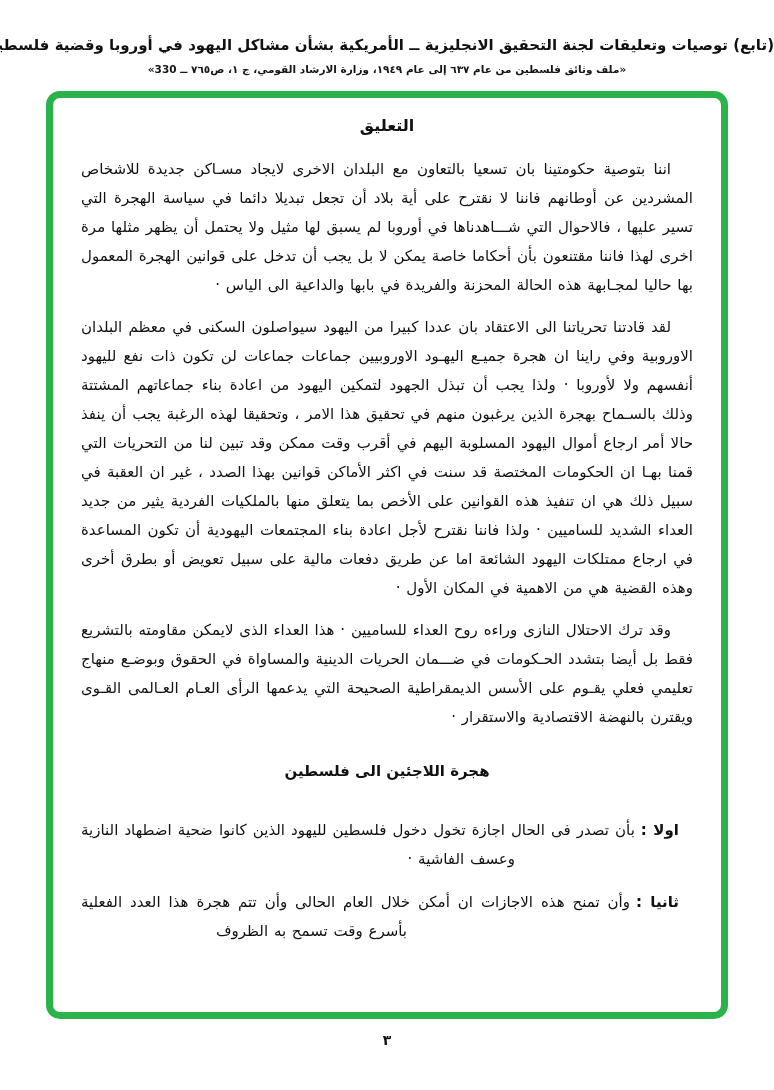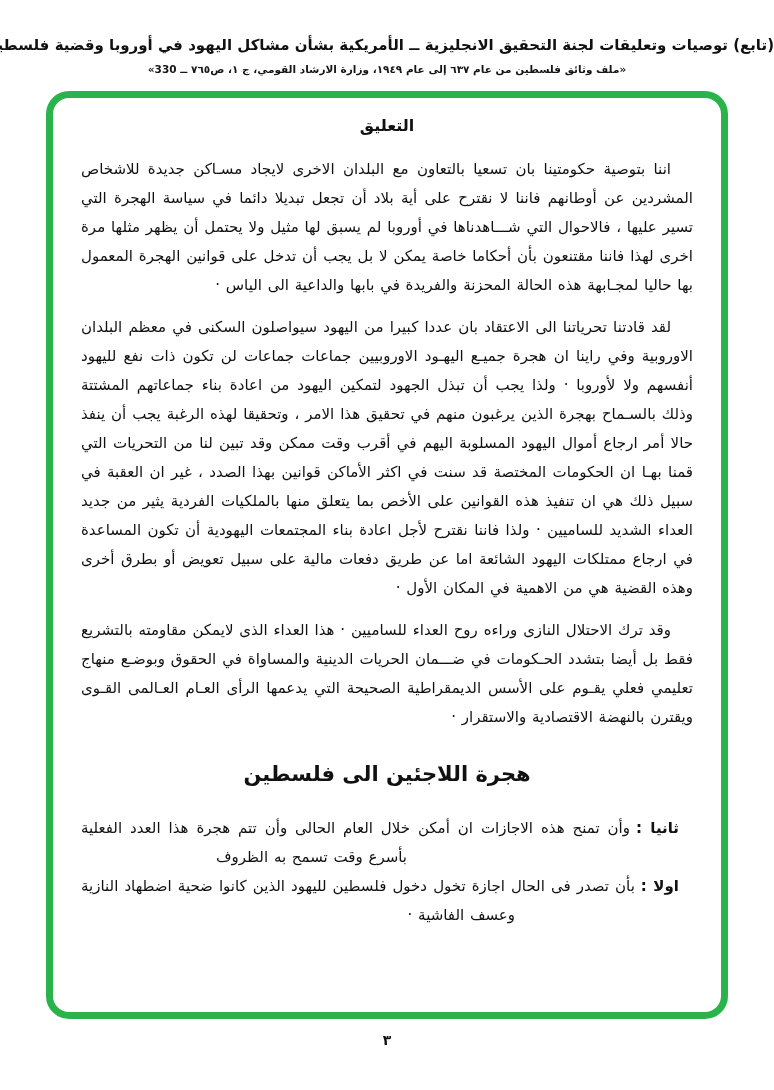"التعليق" div.green-box { border-radius: 23px -> none }
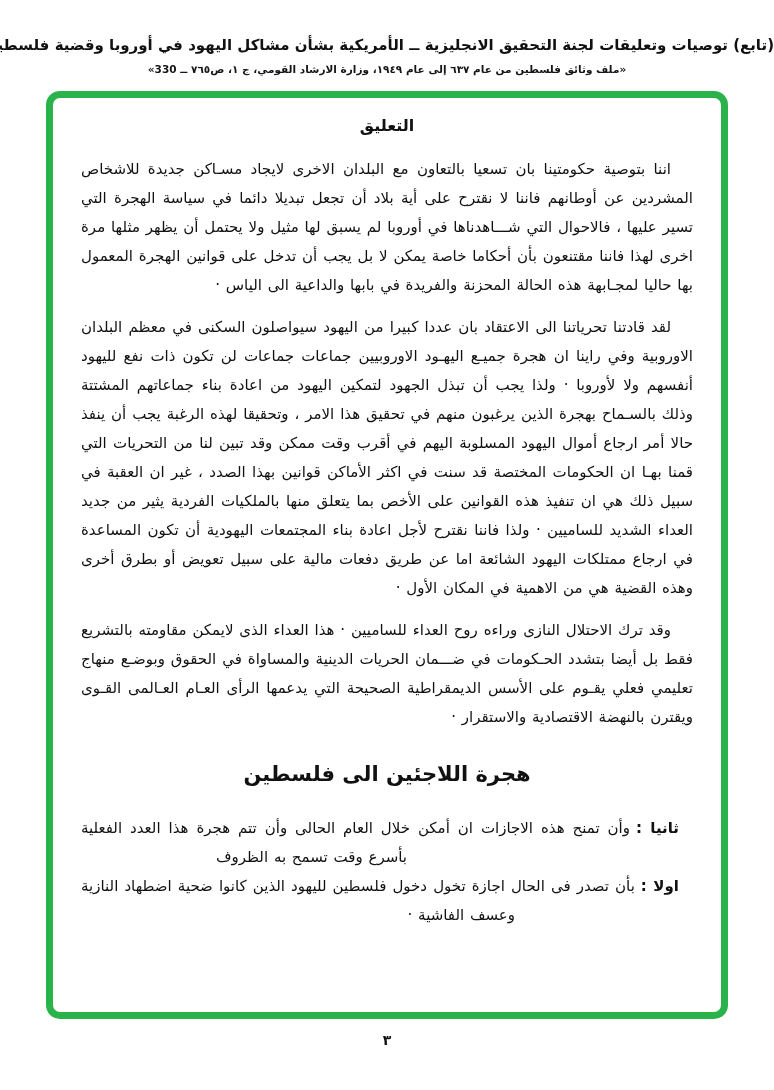"هجرة اللاجئين الى فلسطين" .section-heading { font-size: 21px -> 15px; margin: 30px 0 28px -> 30px 0 36px }
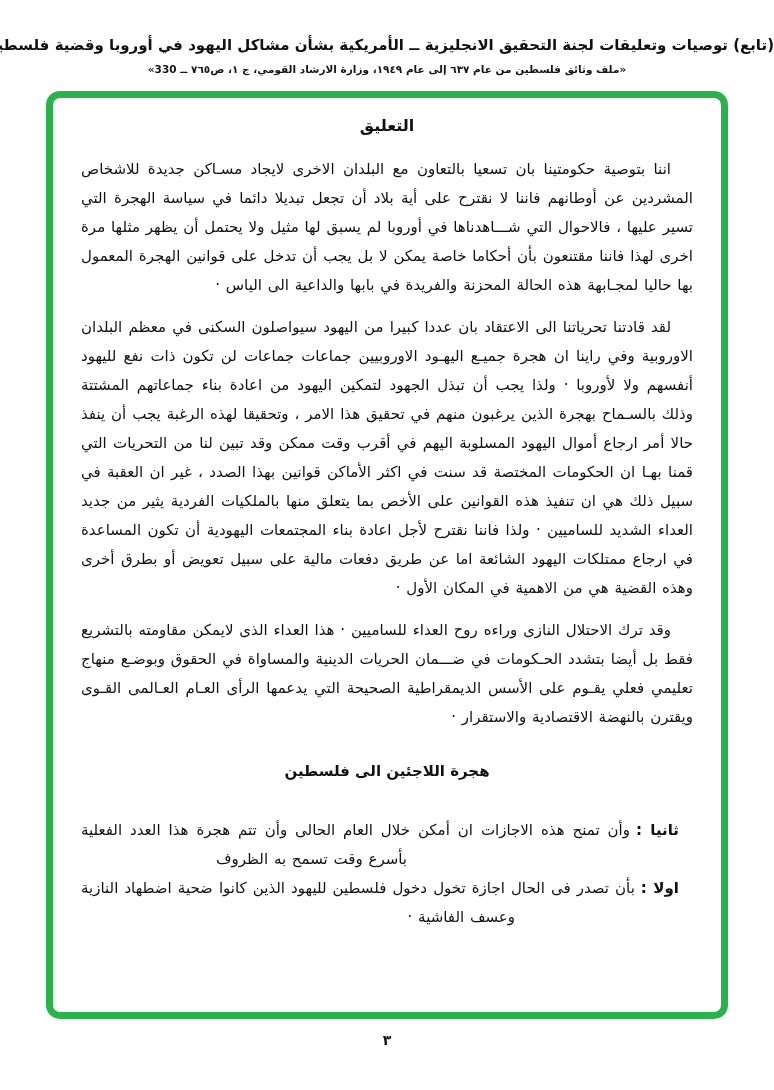"ثانيا :وأن تمنح هذه الاجازات" p.para { order: before "اولا :بأن تصدر فى الحال" -> after "اولا :بأن تصدر فى الحال" }
